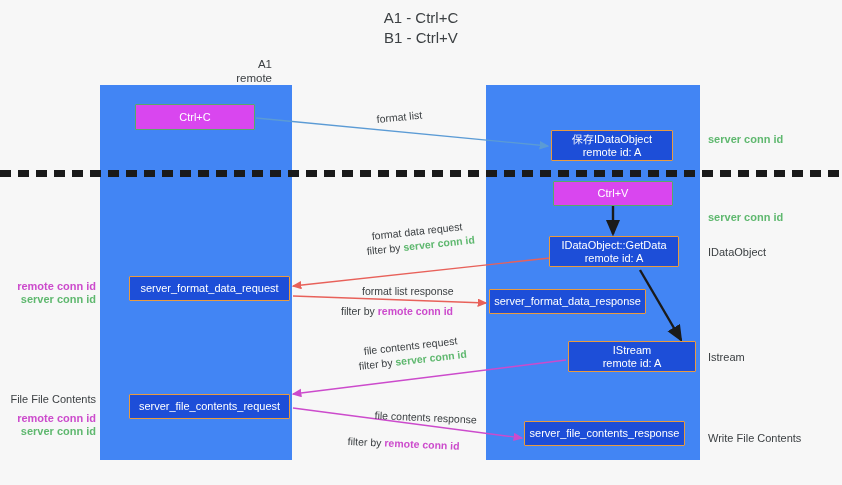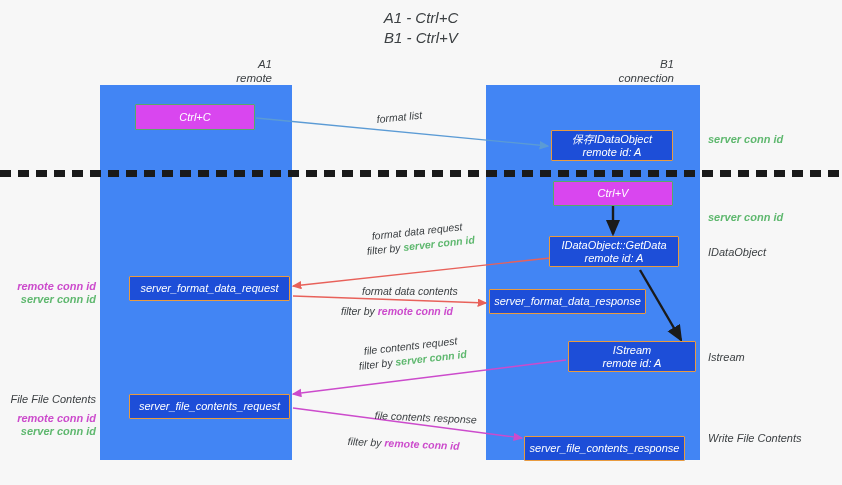"A1 - Ctrl+C" #canvas { font-style: italic -> none }
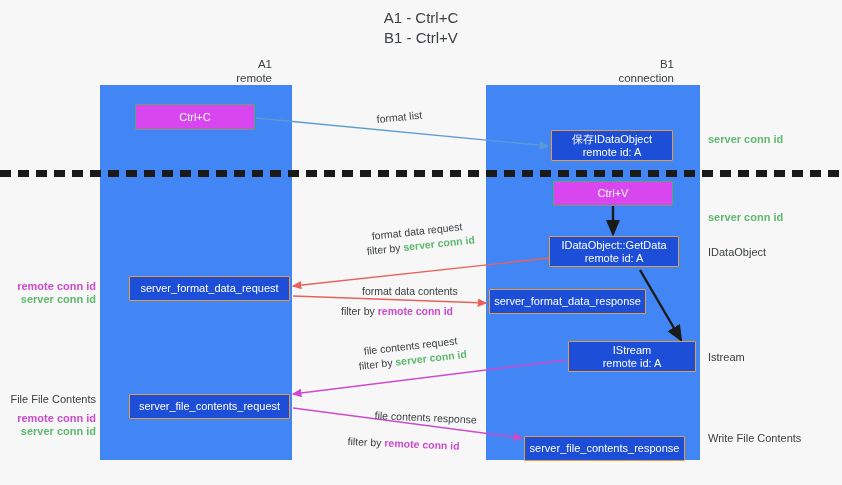"B1" div.lane-header { html: <div>B1 connection</div> -> none }
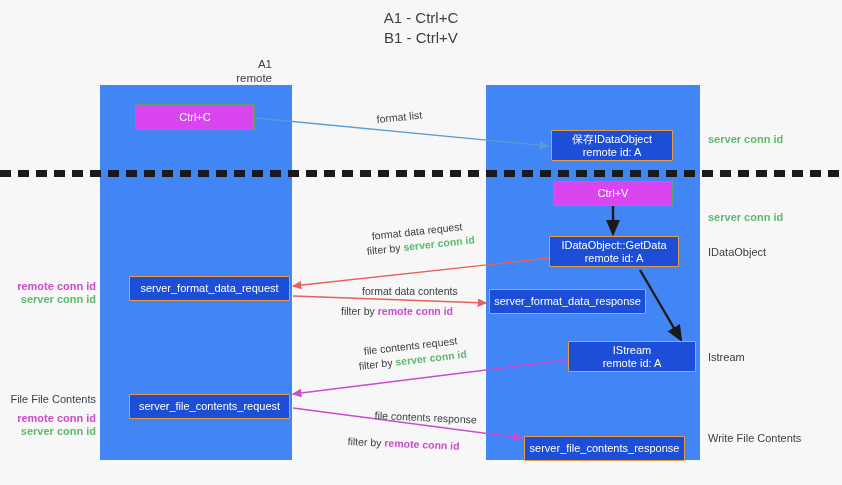"format data contents" div.edge-label { text: data contents -> list response }
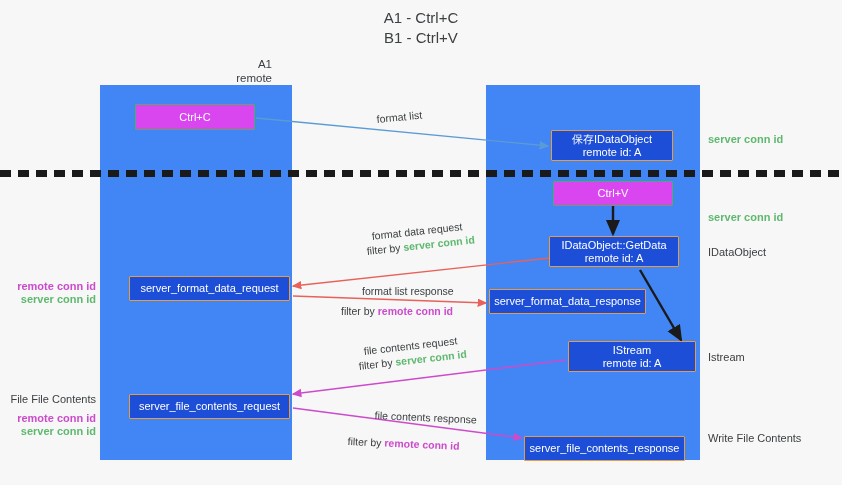"server_file_contents_response" div.node { top: 436px -> 421px }
